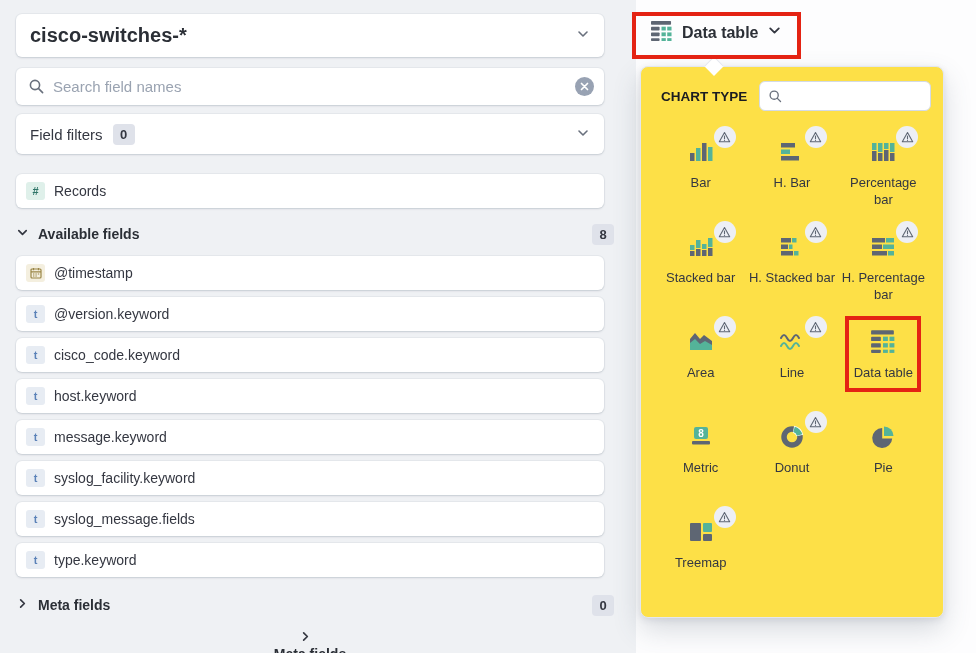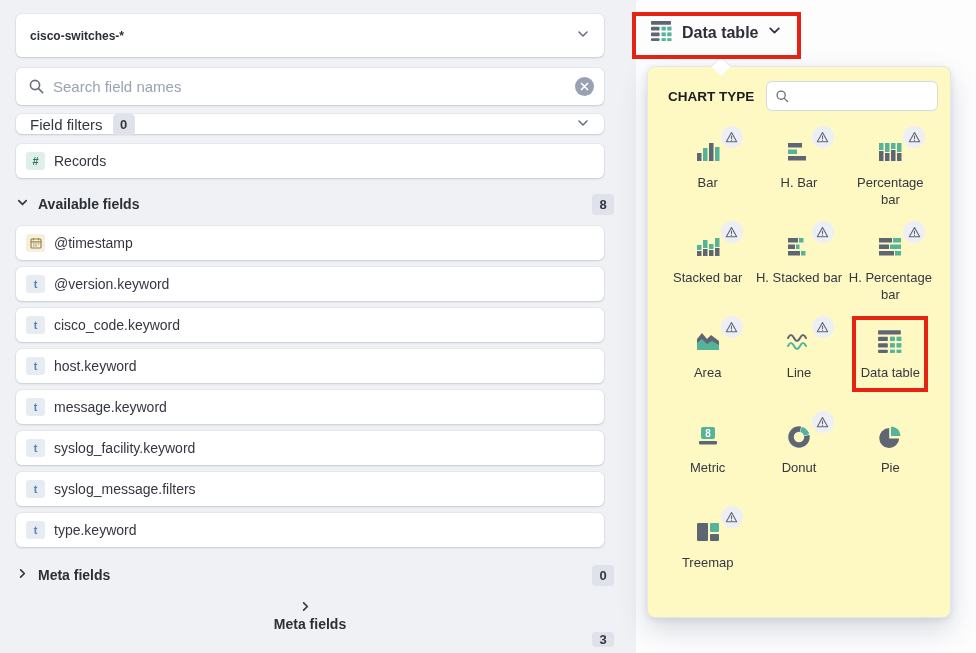"cisco-switches-*" .index-selector .idx-label { font-size: 12px -> 20px }
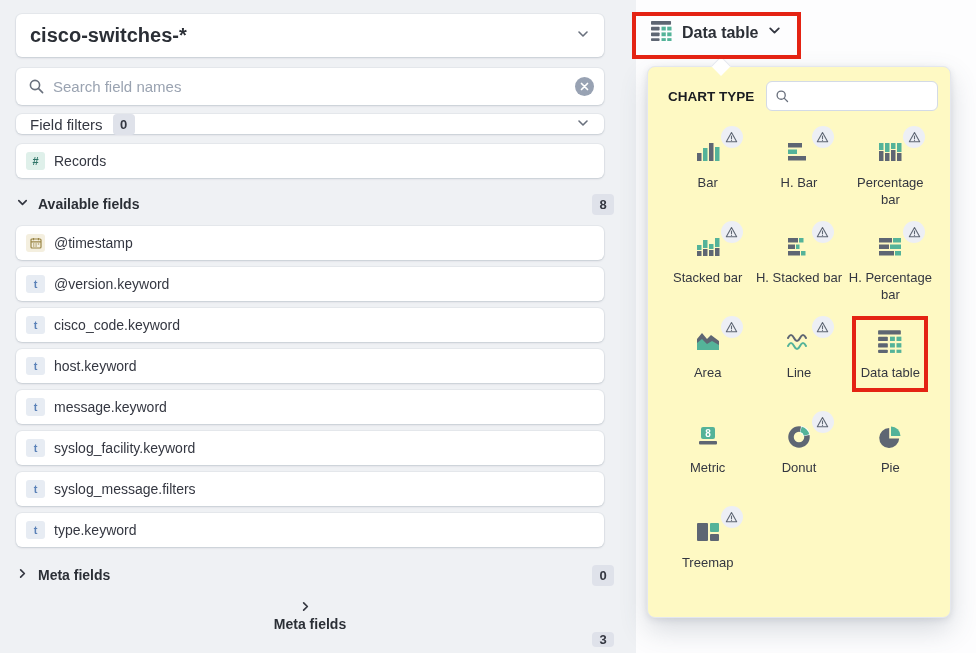"CHART TYPE" .popover { background: #fef9c3 -> #fde047; left: 11px -> 4px }
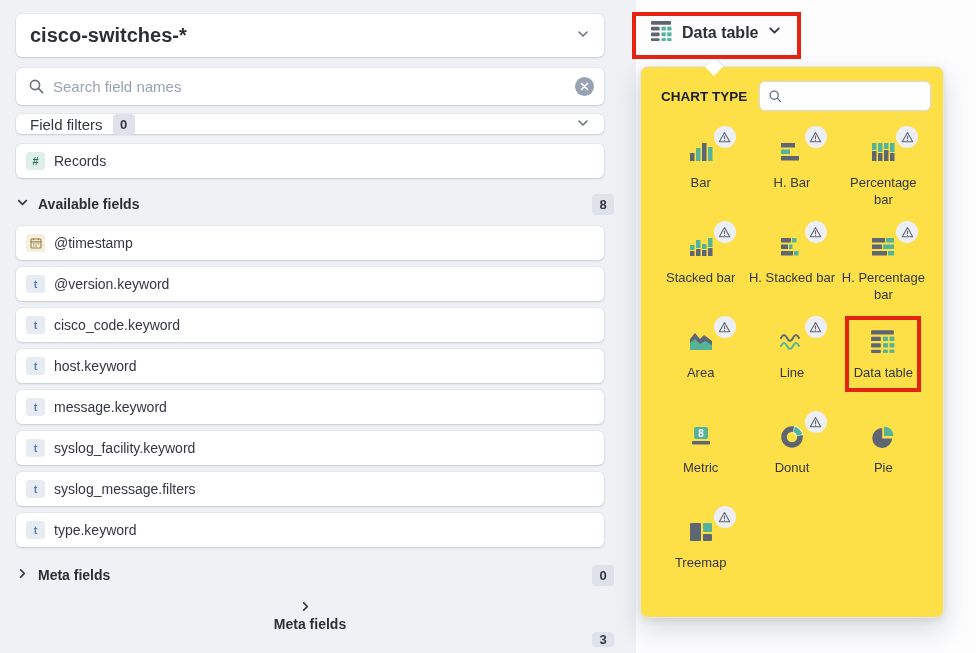"Field filters" .field-filters { height: 20px -> 40px; margin-bottom: 10px -> 20px }
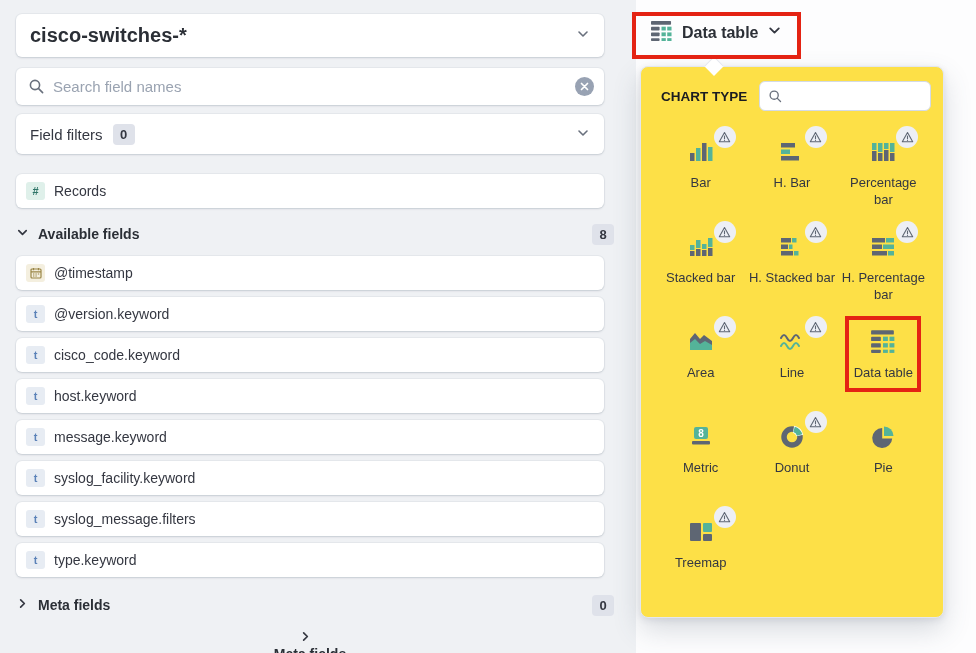"syslog_message.filters" span { text: message.filters -> message.fields }
